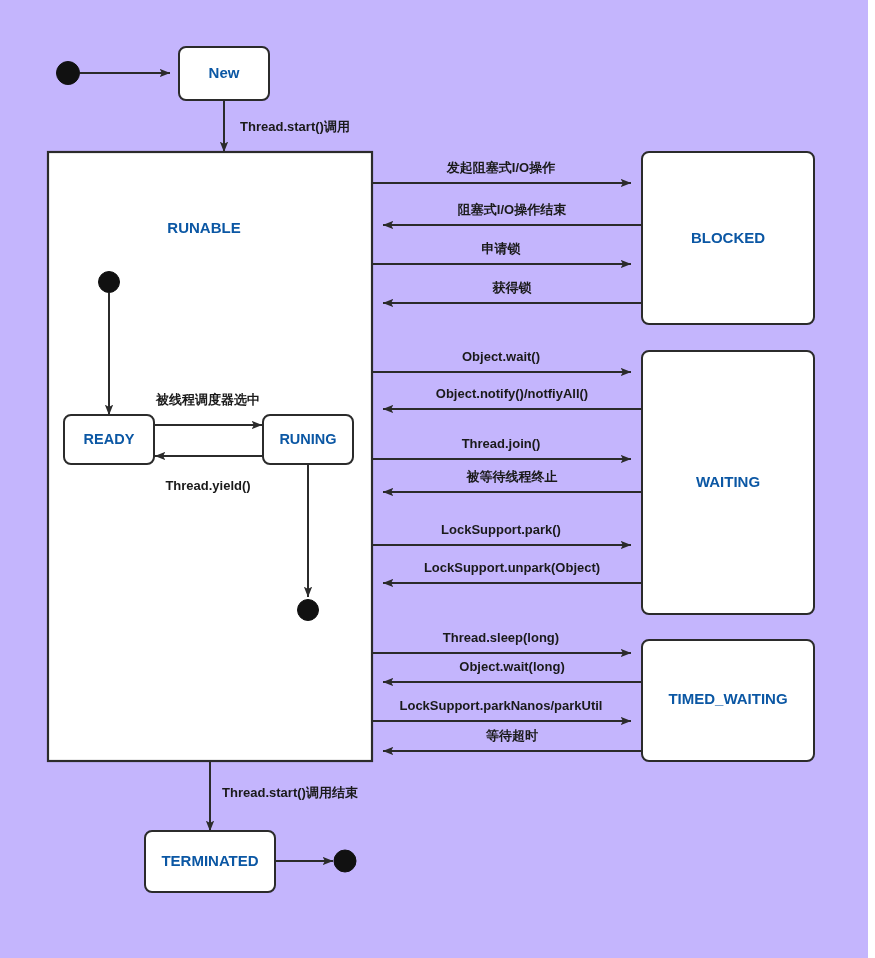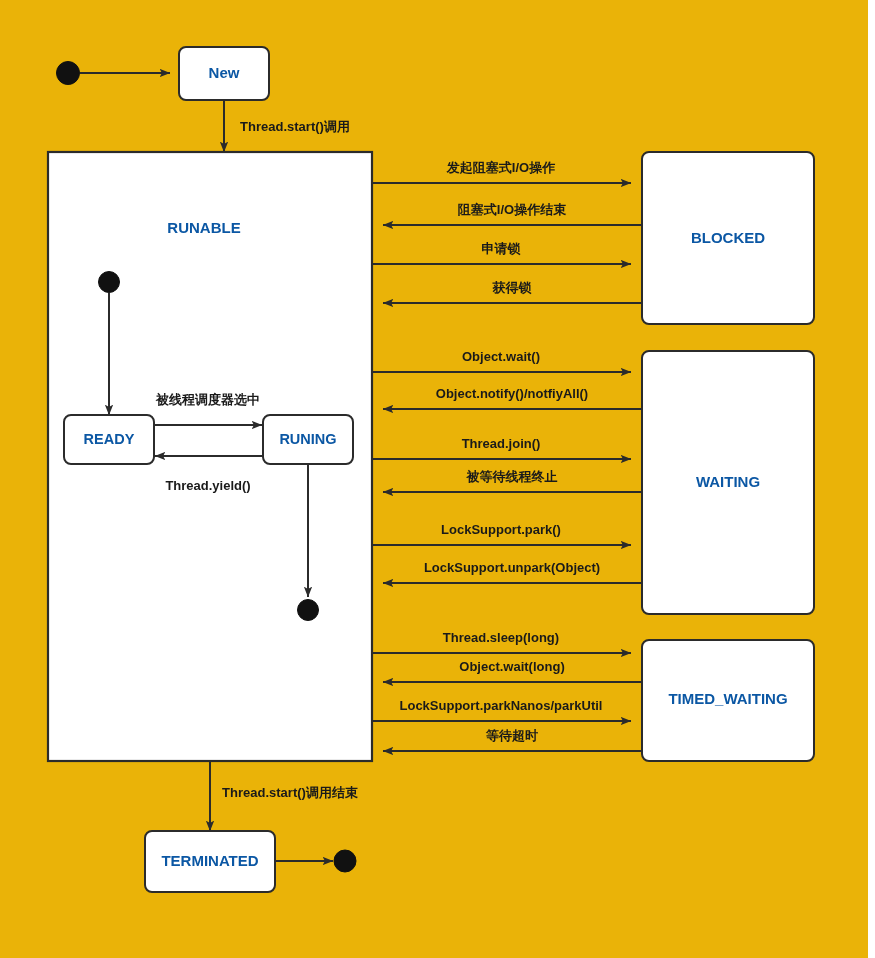"New" #diagram-root { background: #eab308 -> #c4b5fd }
